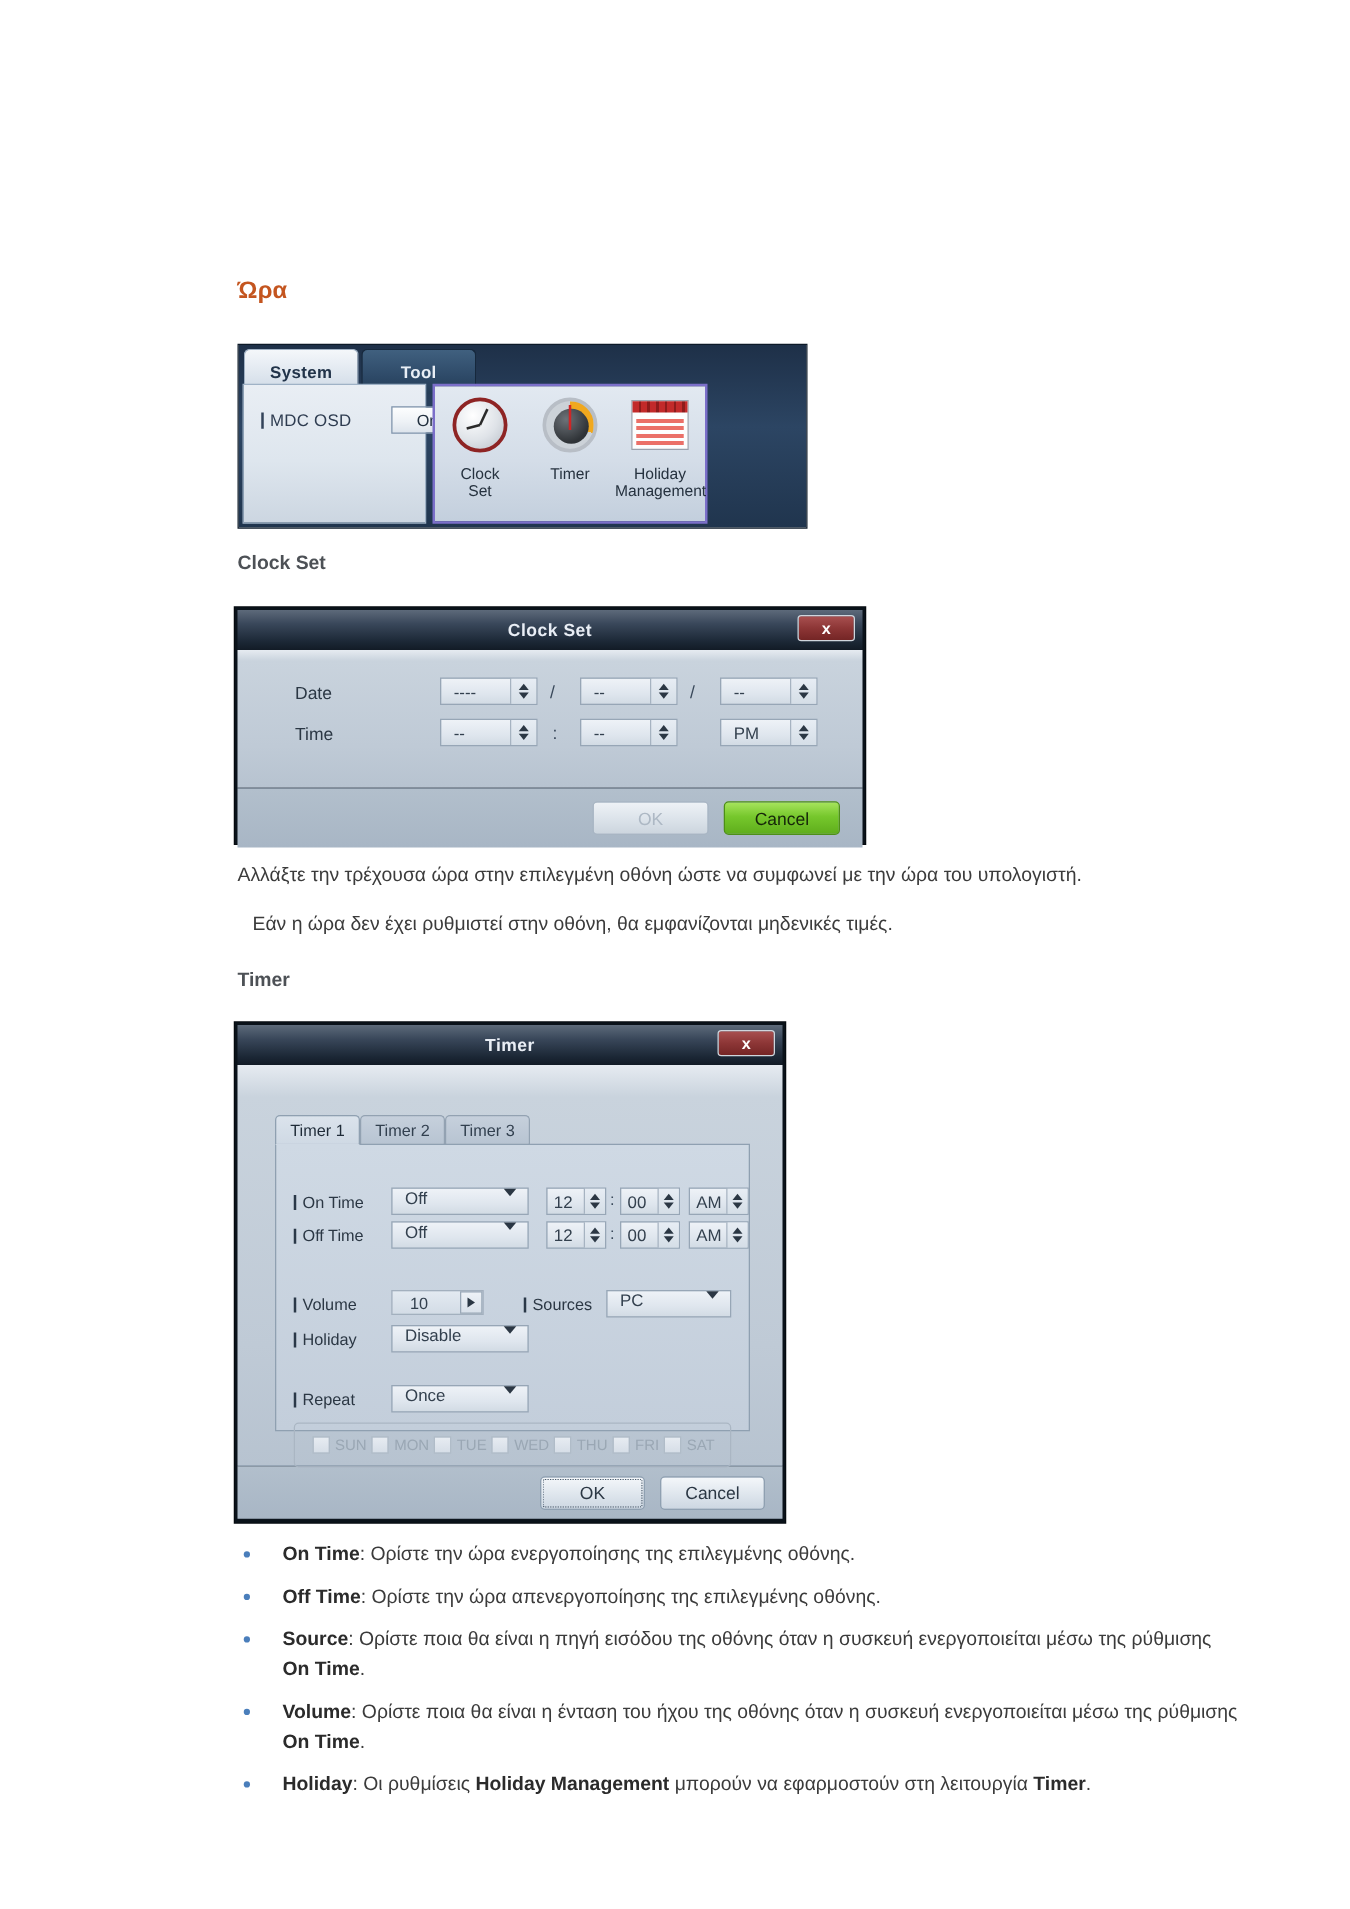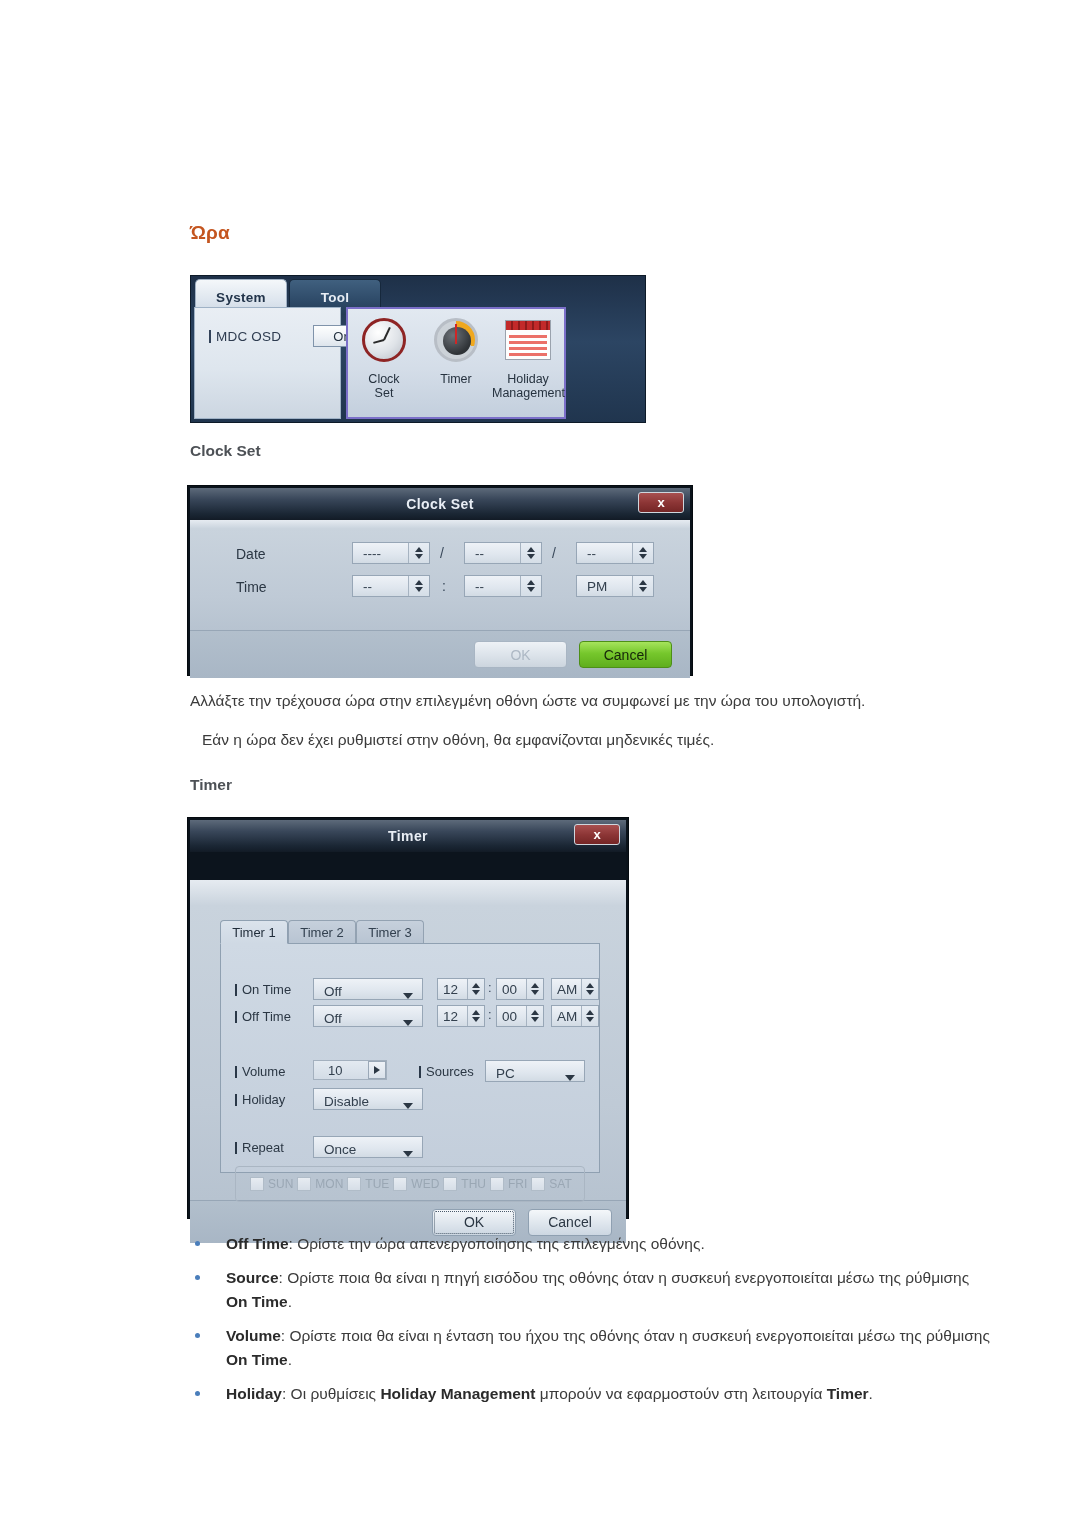"Timer 1" div.dlg-inner { margin-top: 28px -> none }
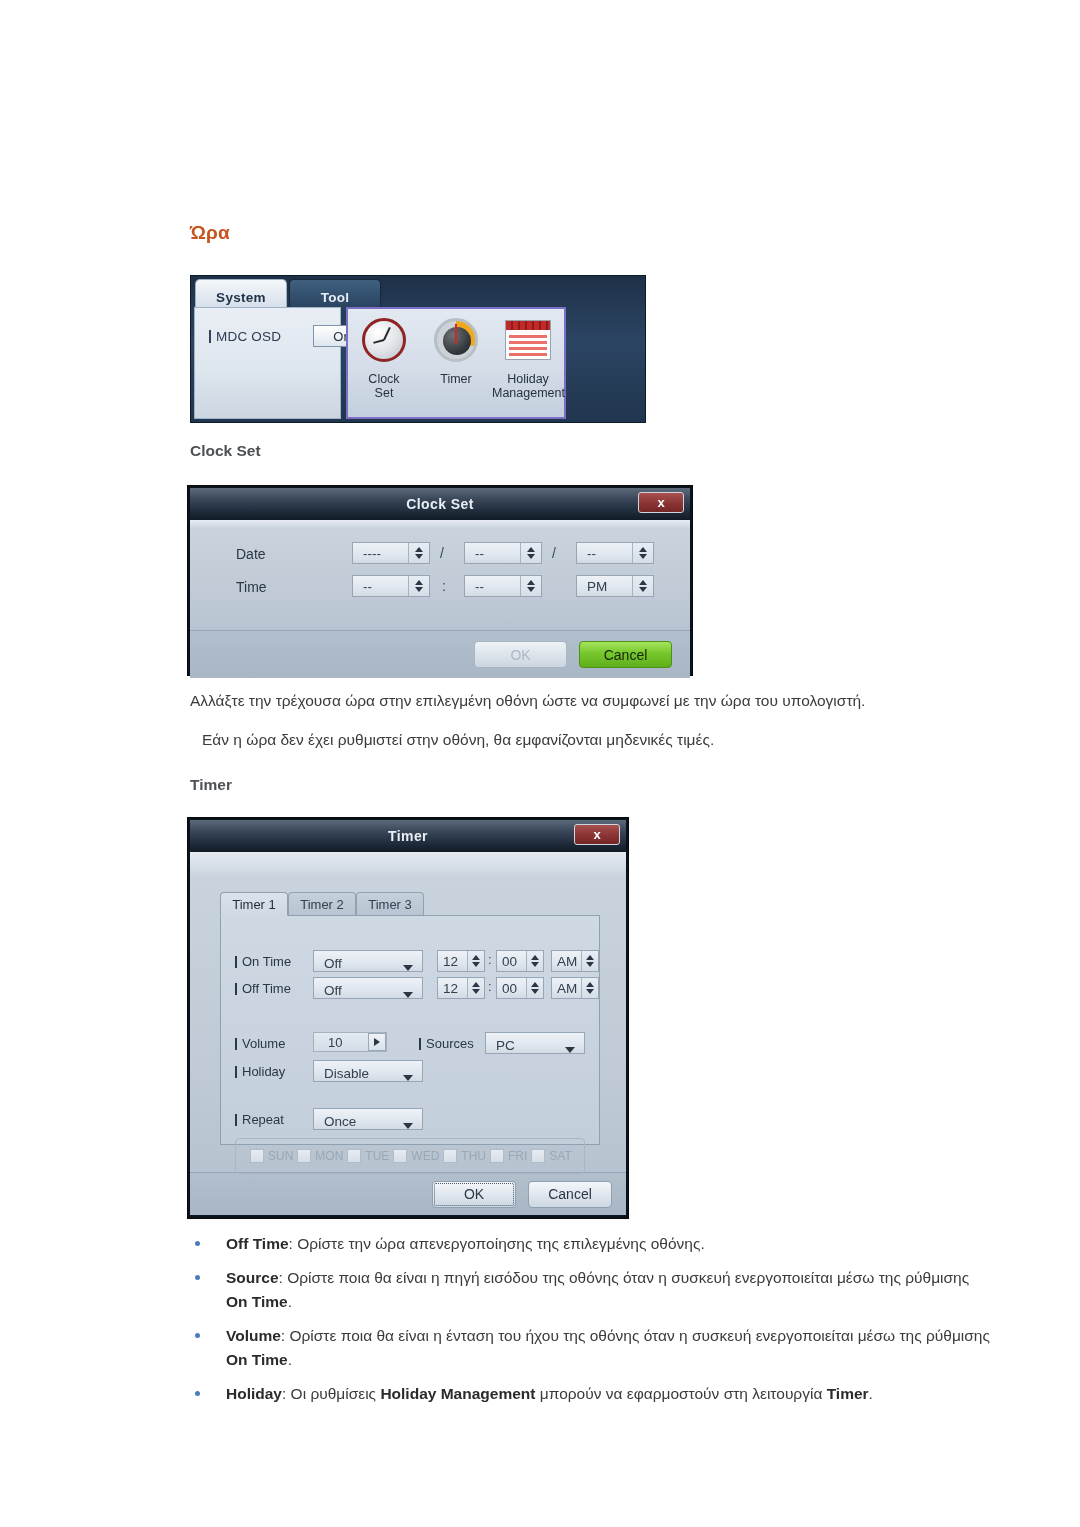"Off" .combo { align-items: flex-end -> flex-start }
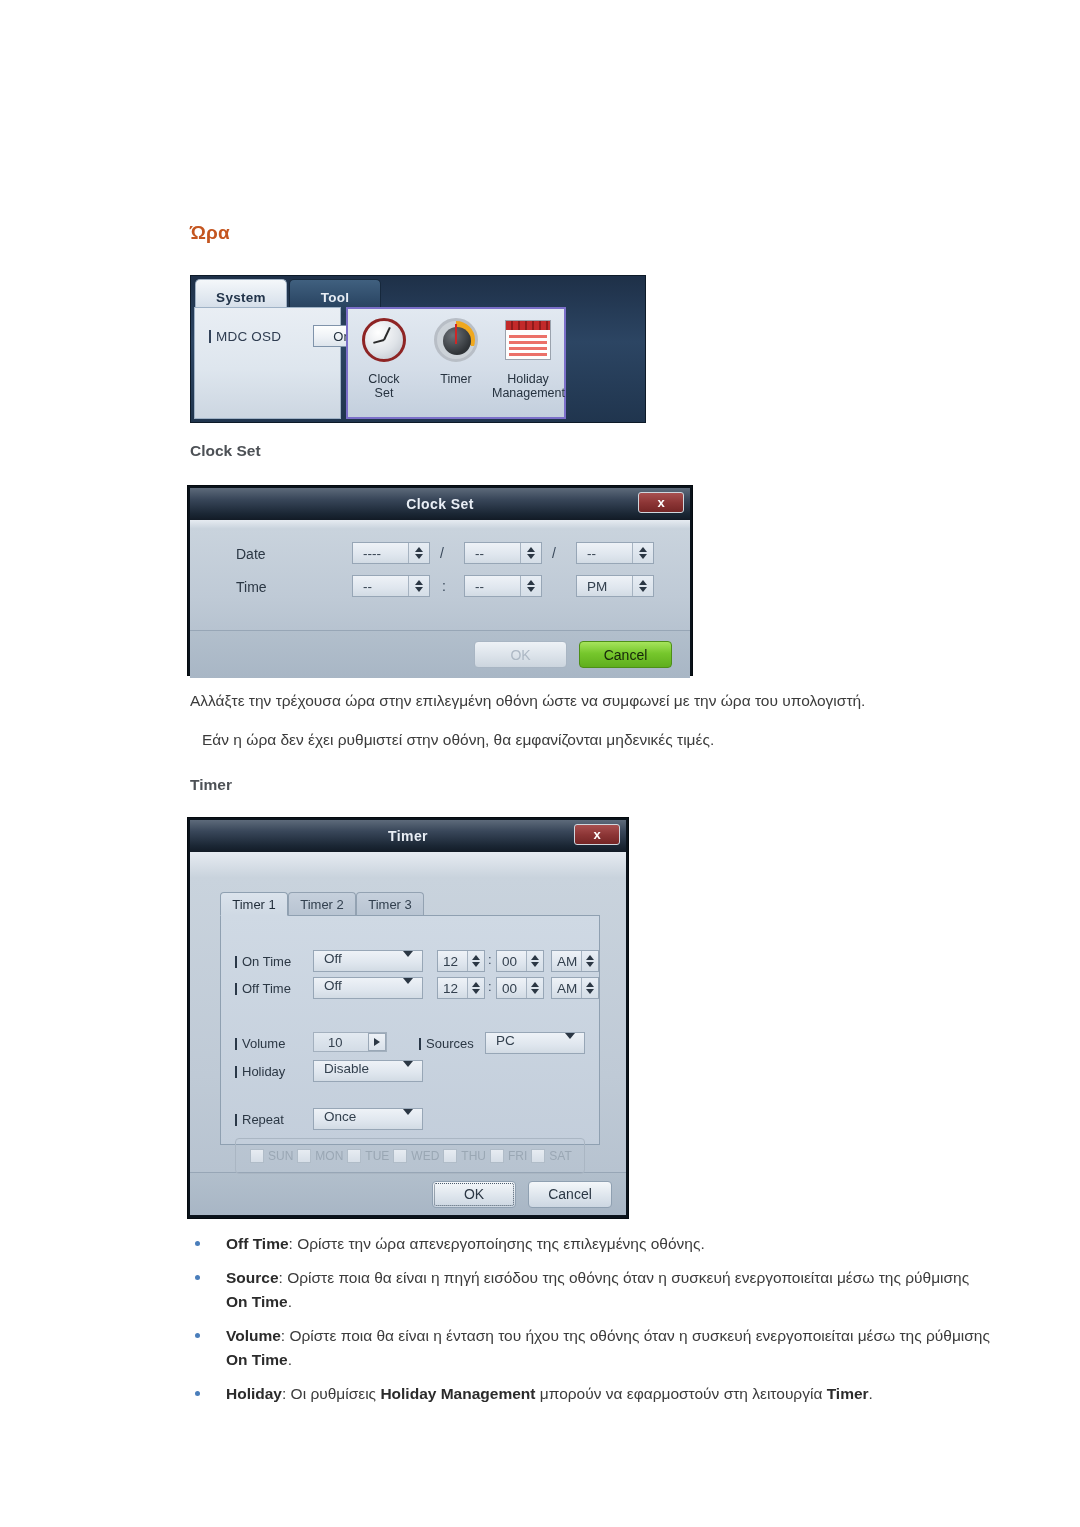"On Time: Ορίστε την ώρα" div.bullet-row { html: none -> <div> <span></span> <b>On Time</b><span>: Ορίστε την ώρα ενεργοποίησης της επιλεγμένης οθόνης.</span> </div> }
